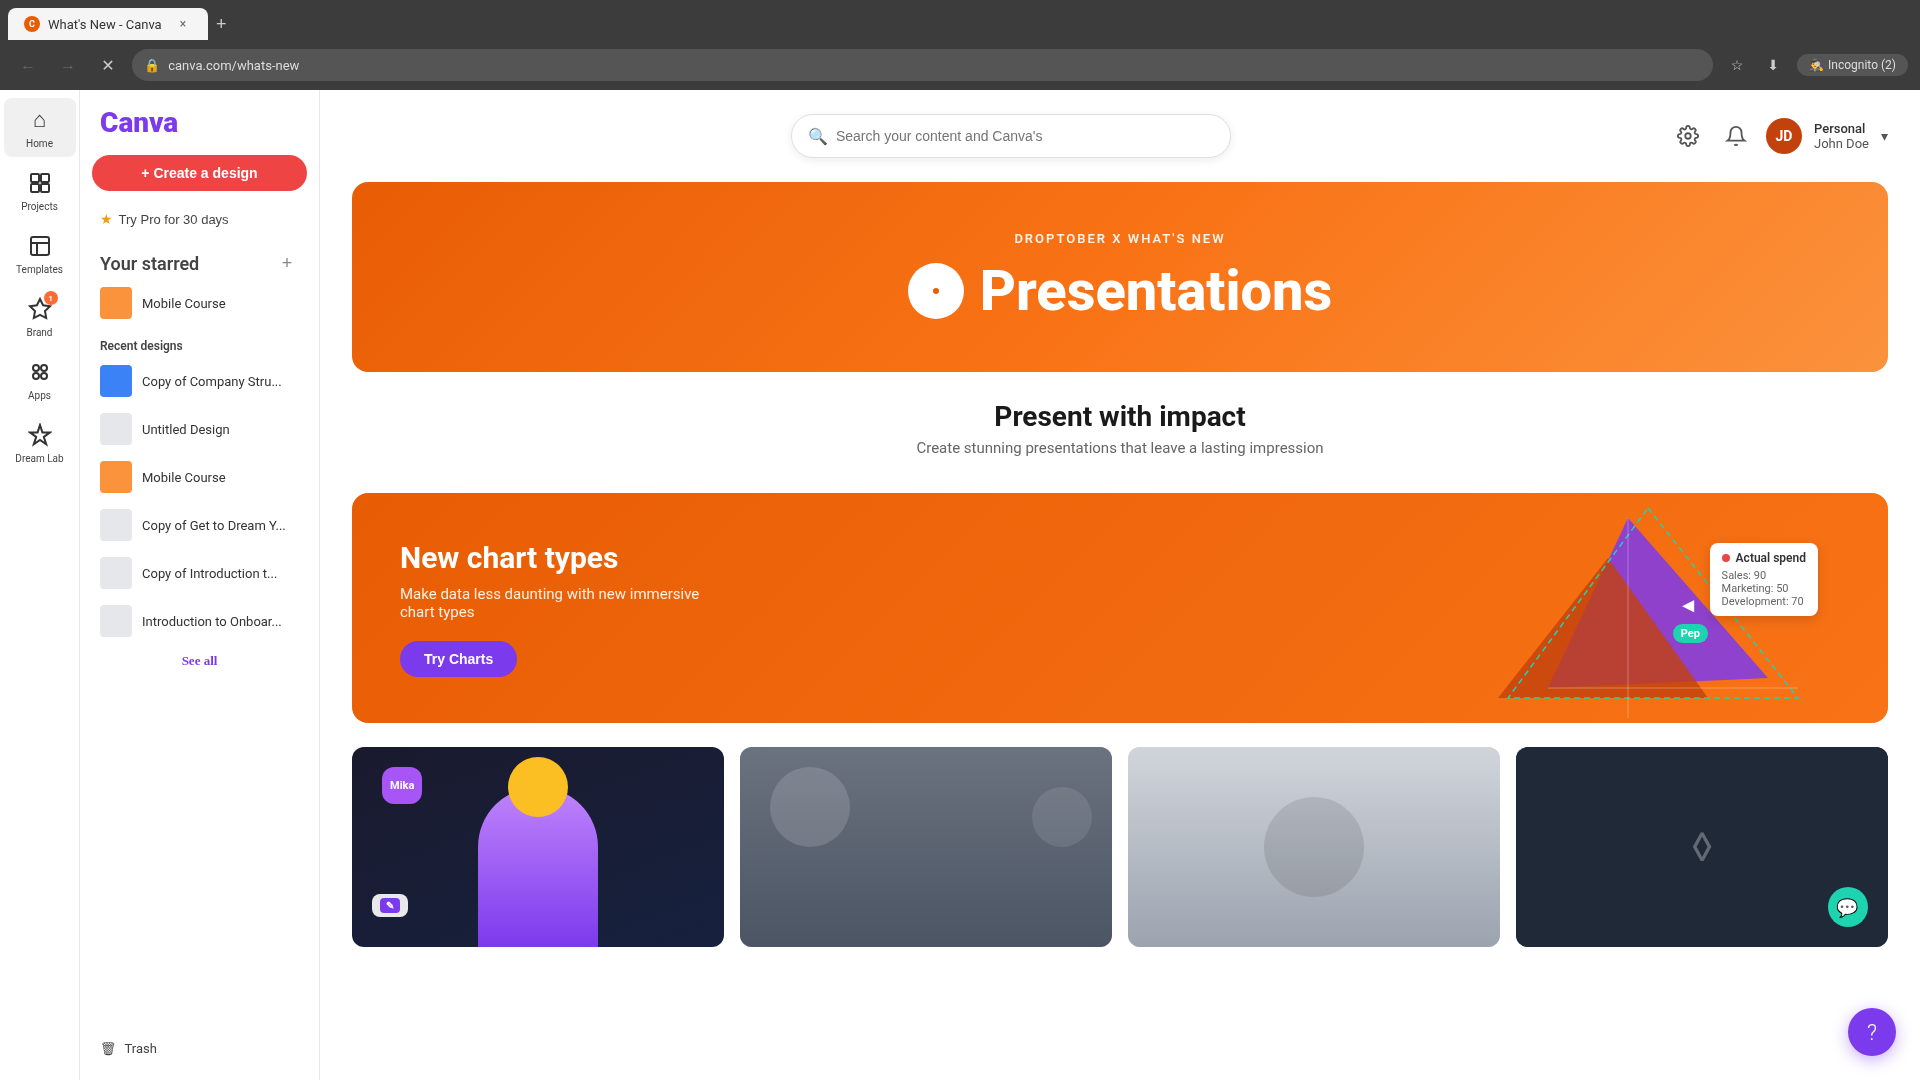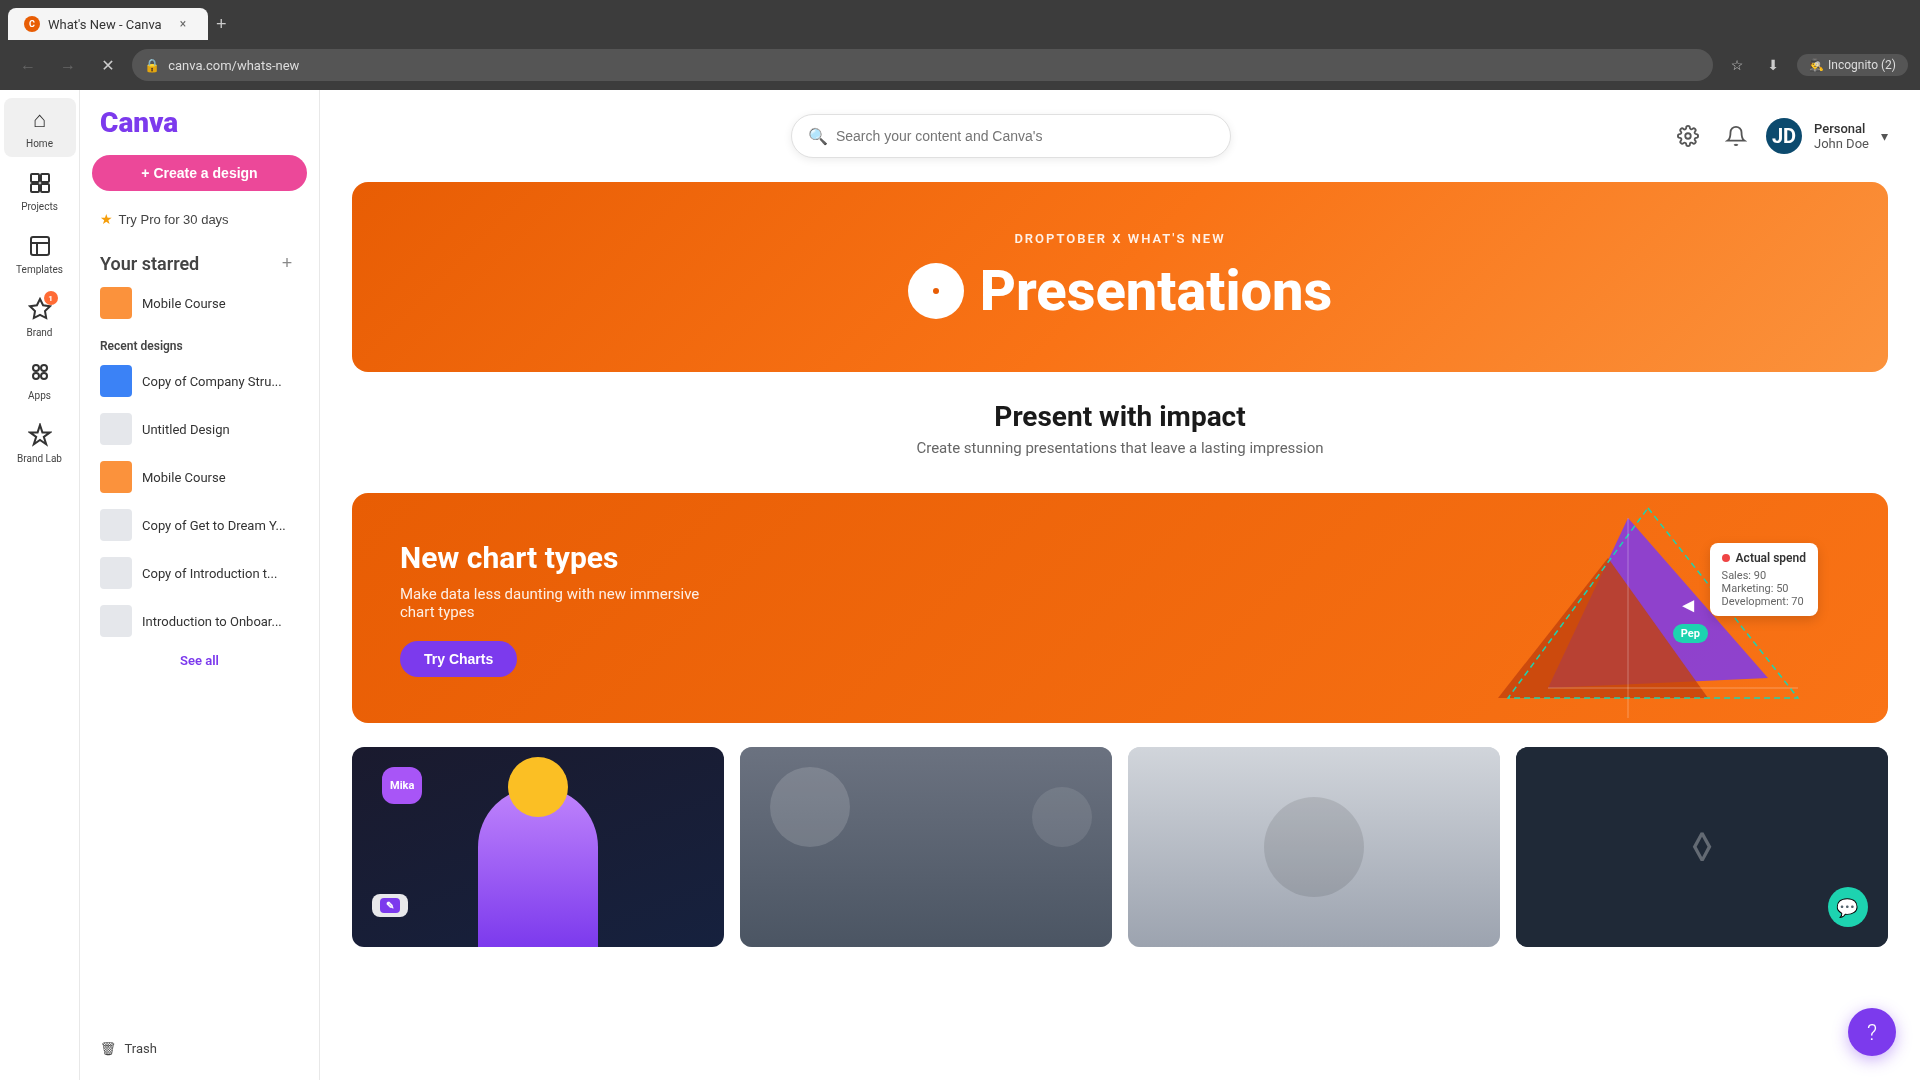"JD" .user-avatar { background: #0c4a6e -> #c2410c; font-size: 20px -> 14px }
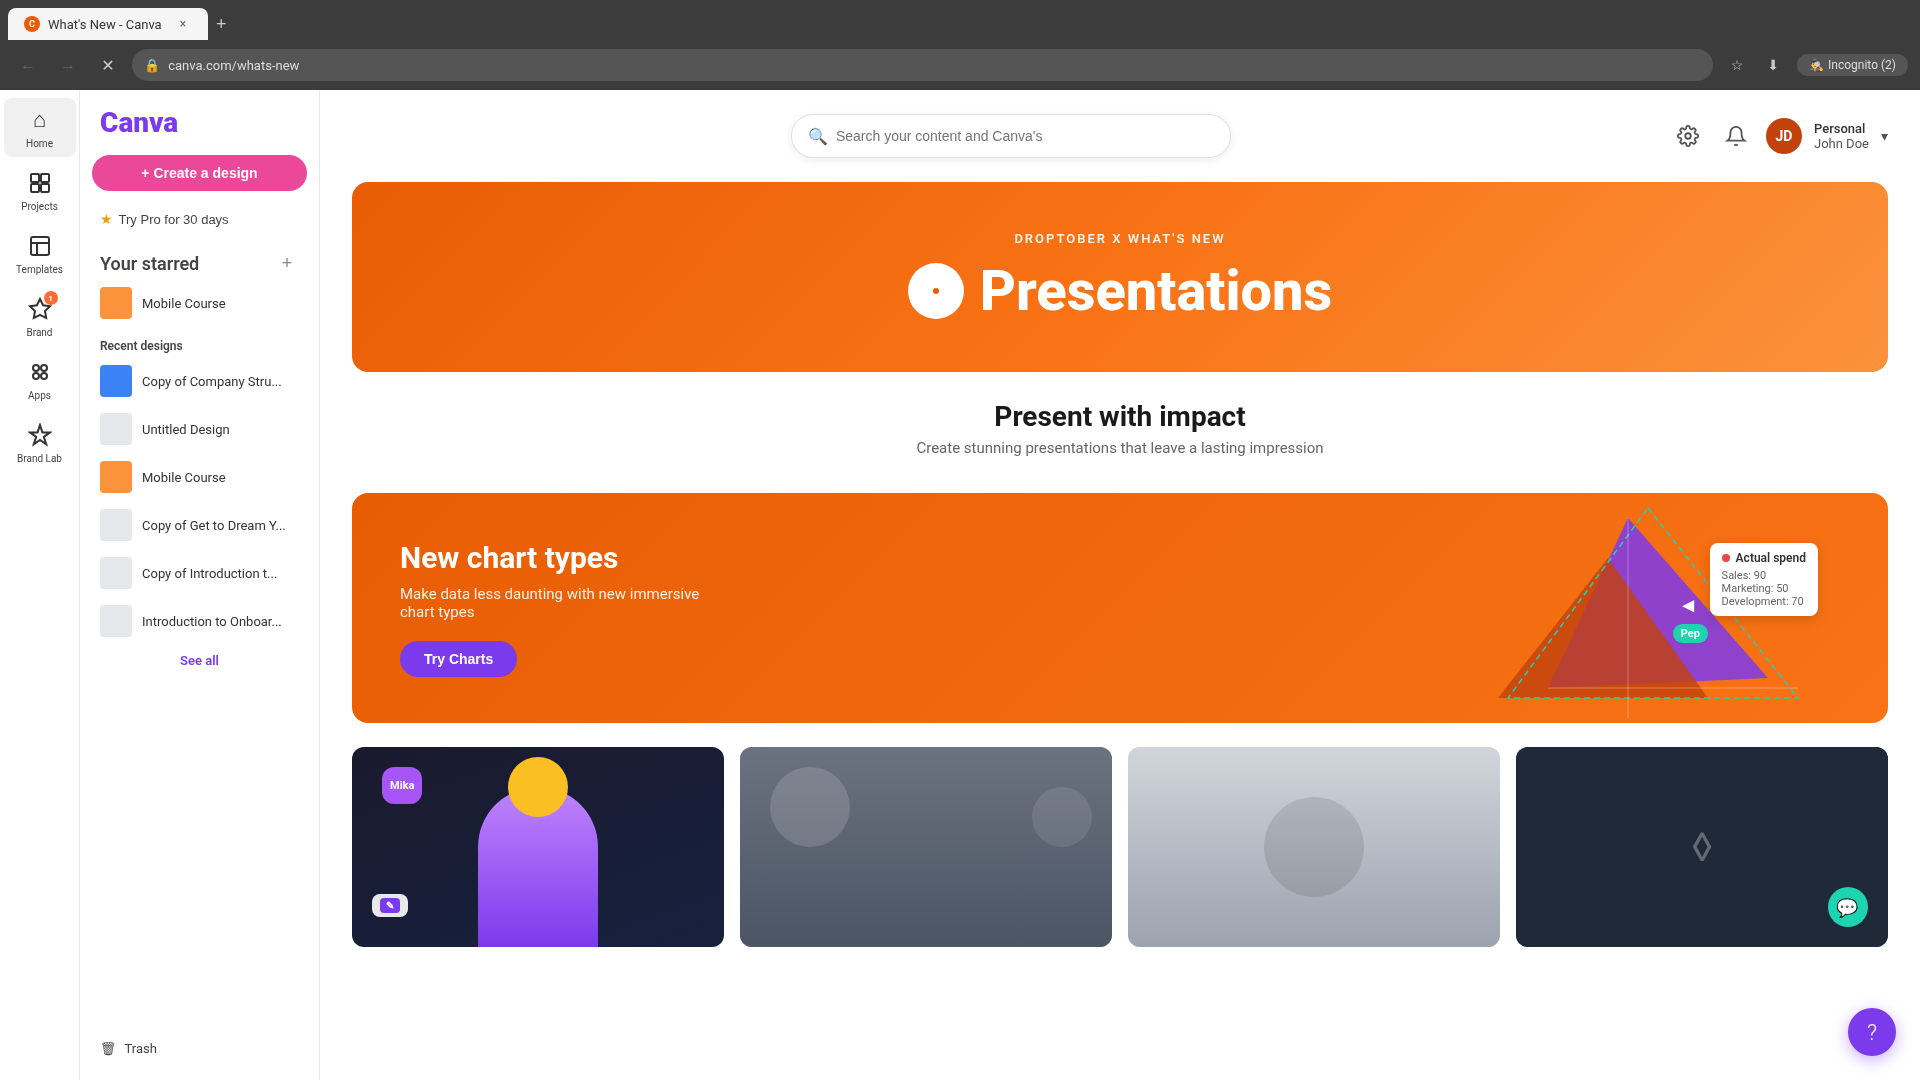"+ Create a design" .create-btn { background: #ec4899 -> #ef4444 }
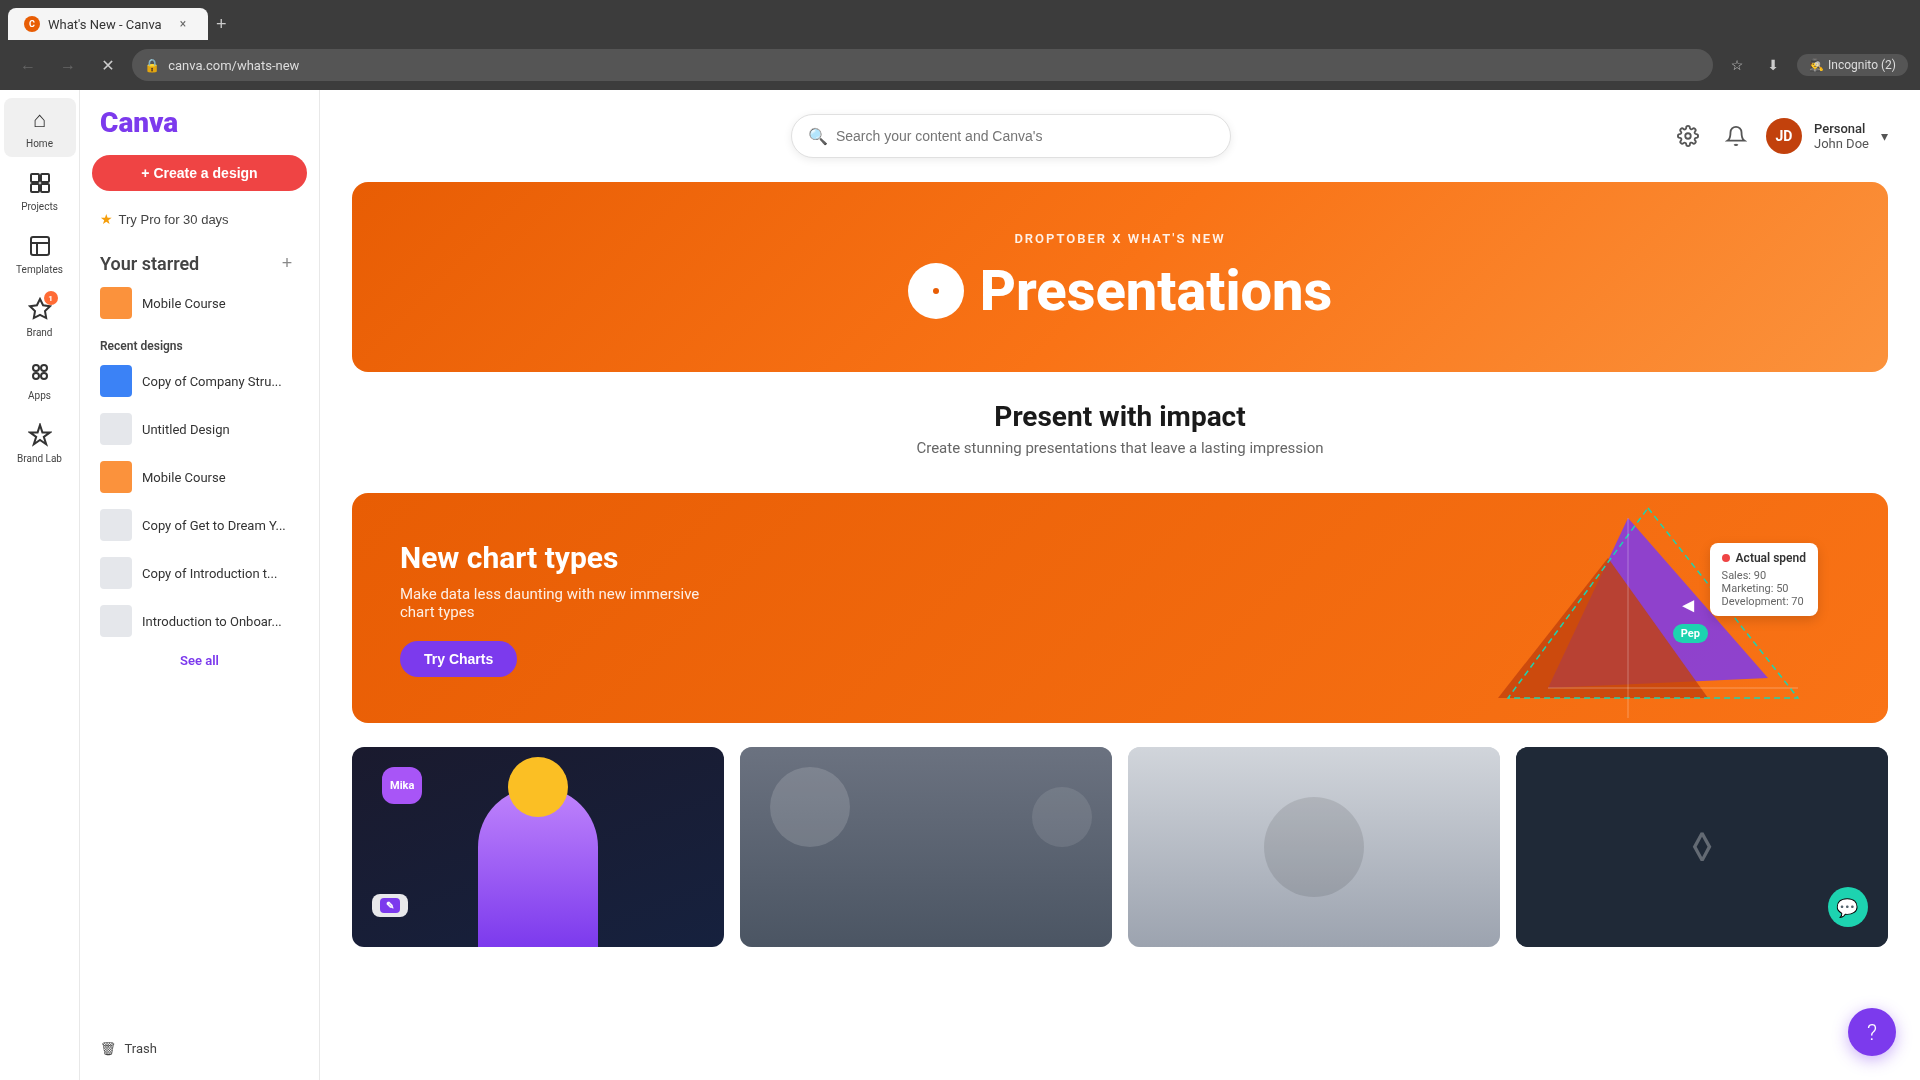"Brand Lab" span.sidebar-label { text: Brand -> Dream }
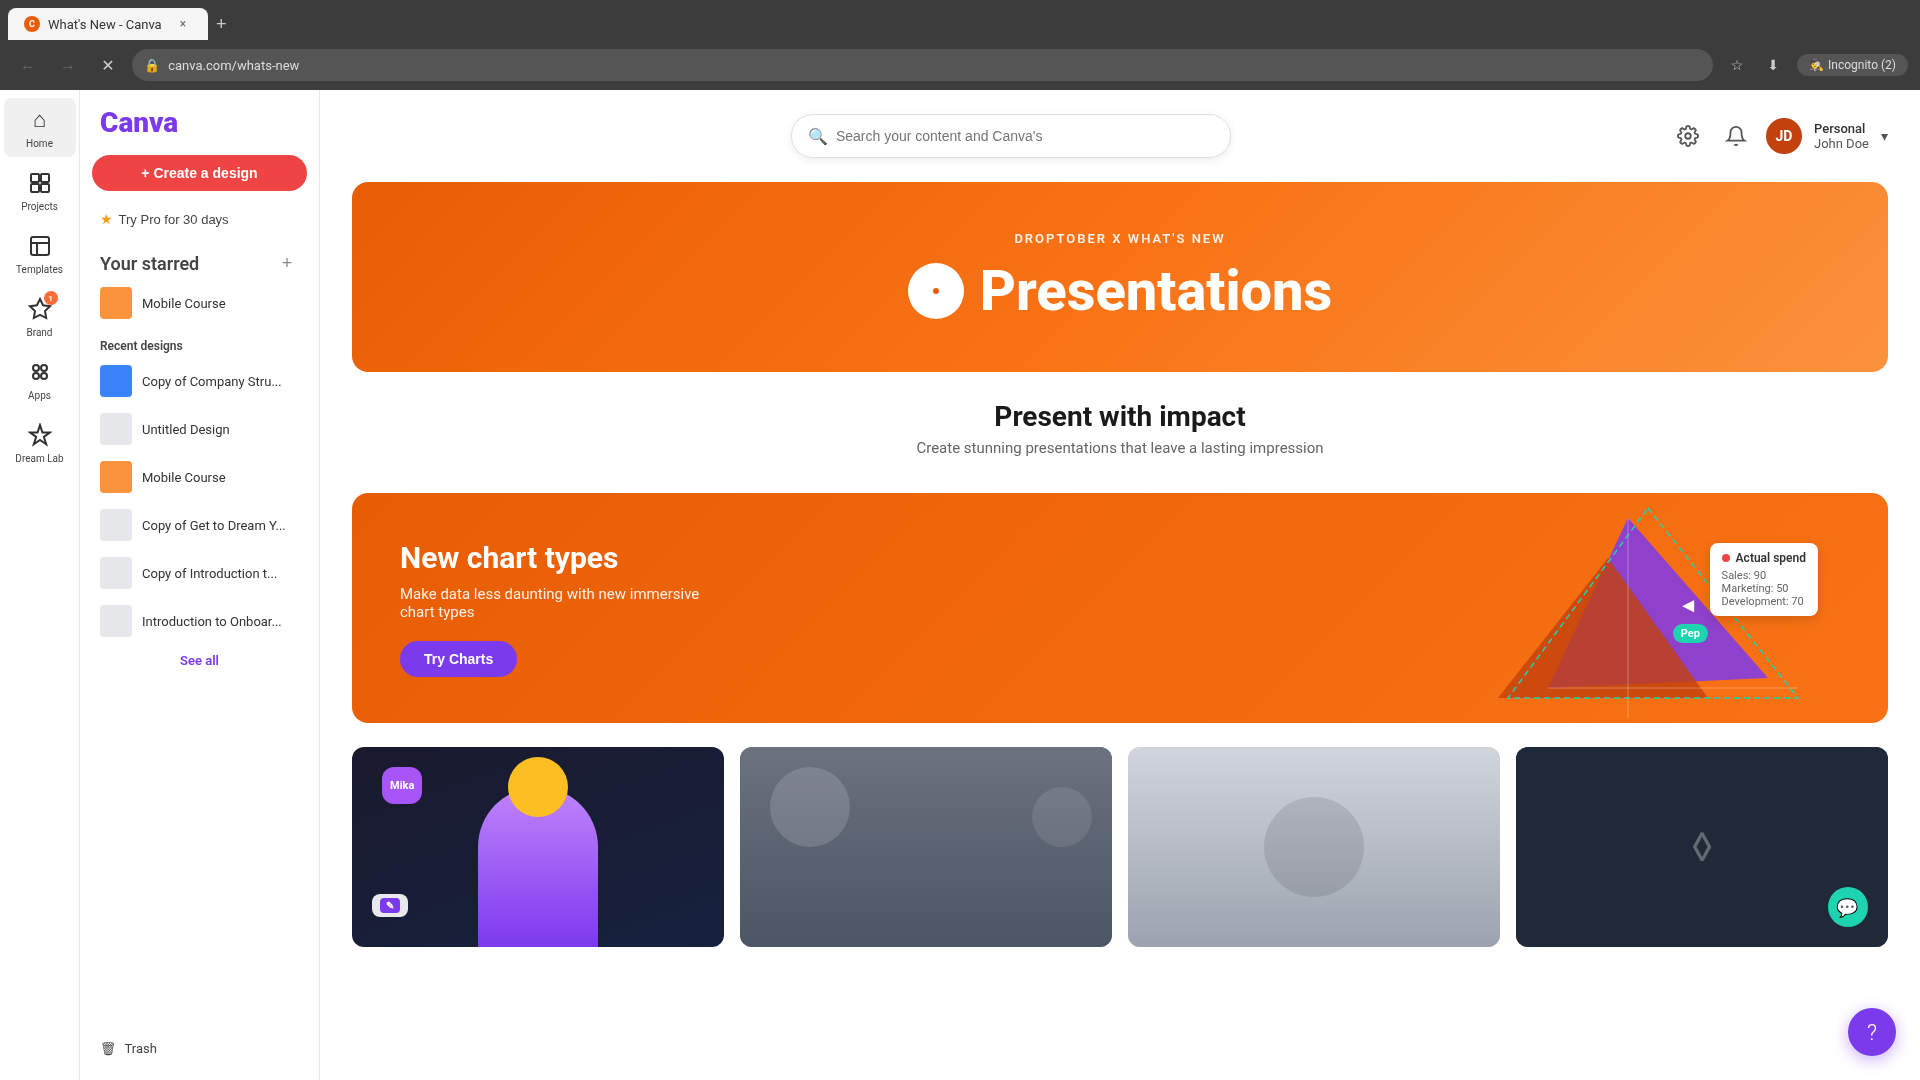"See all" .see-all { font-family: none -> Liberation Serif, serif }
